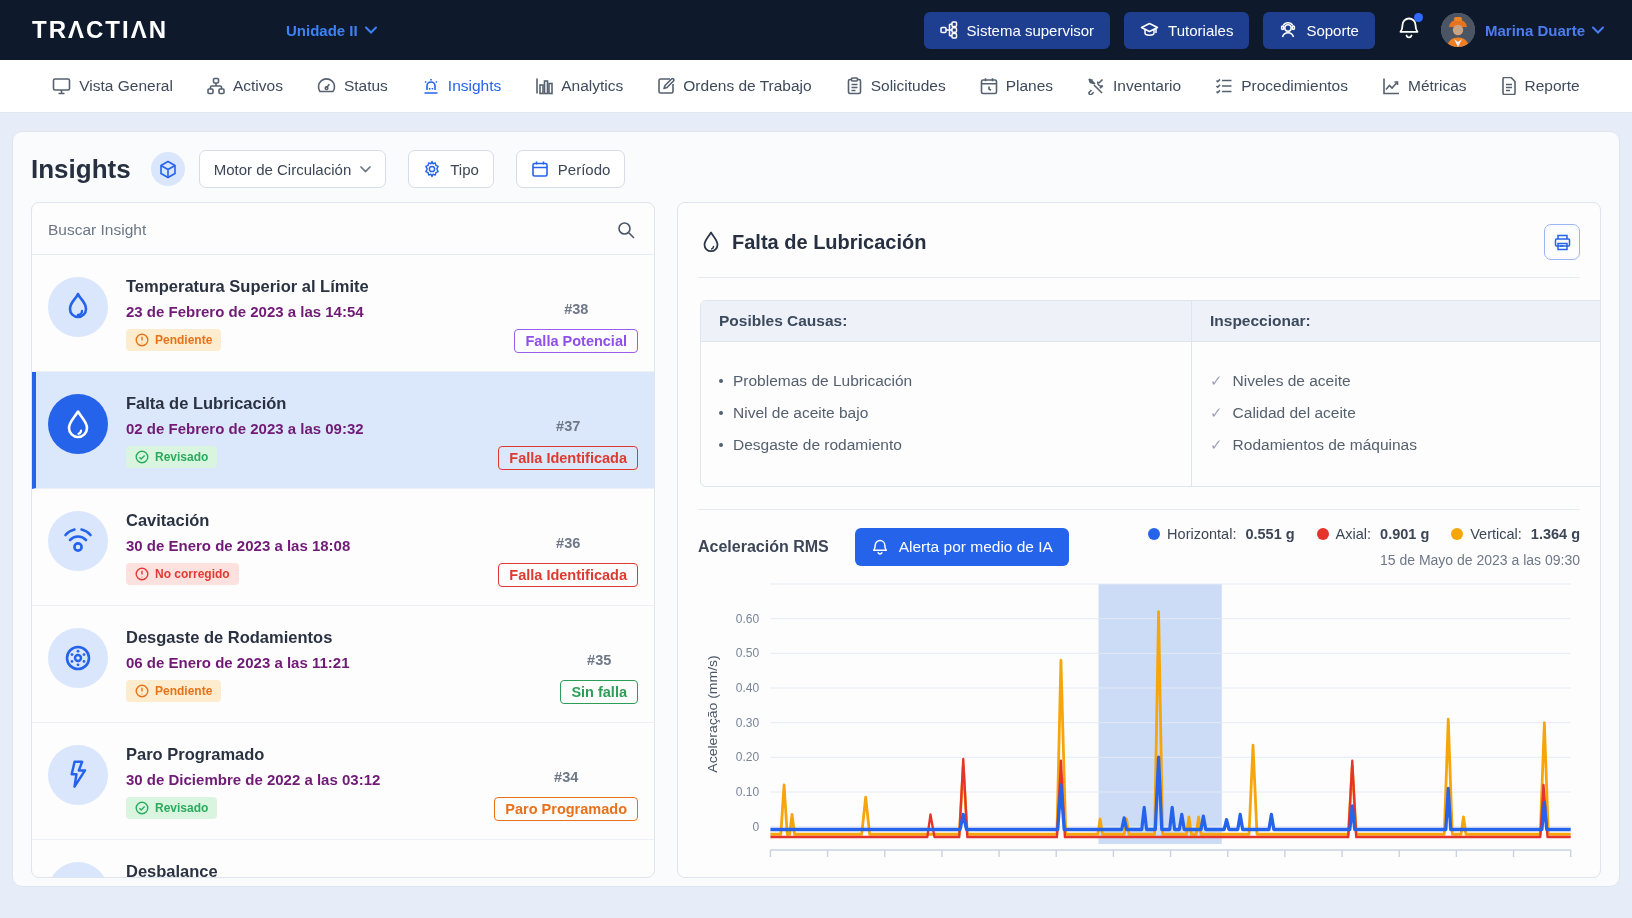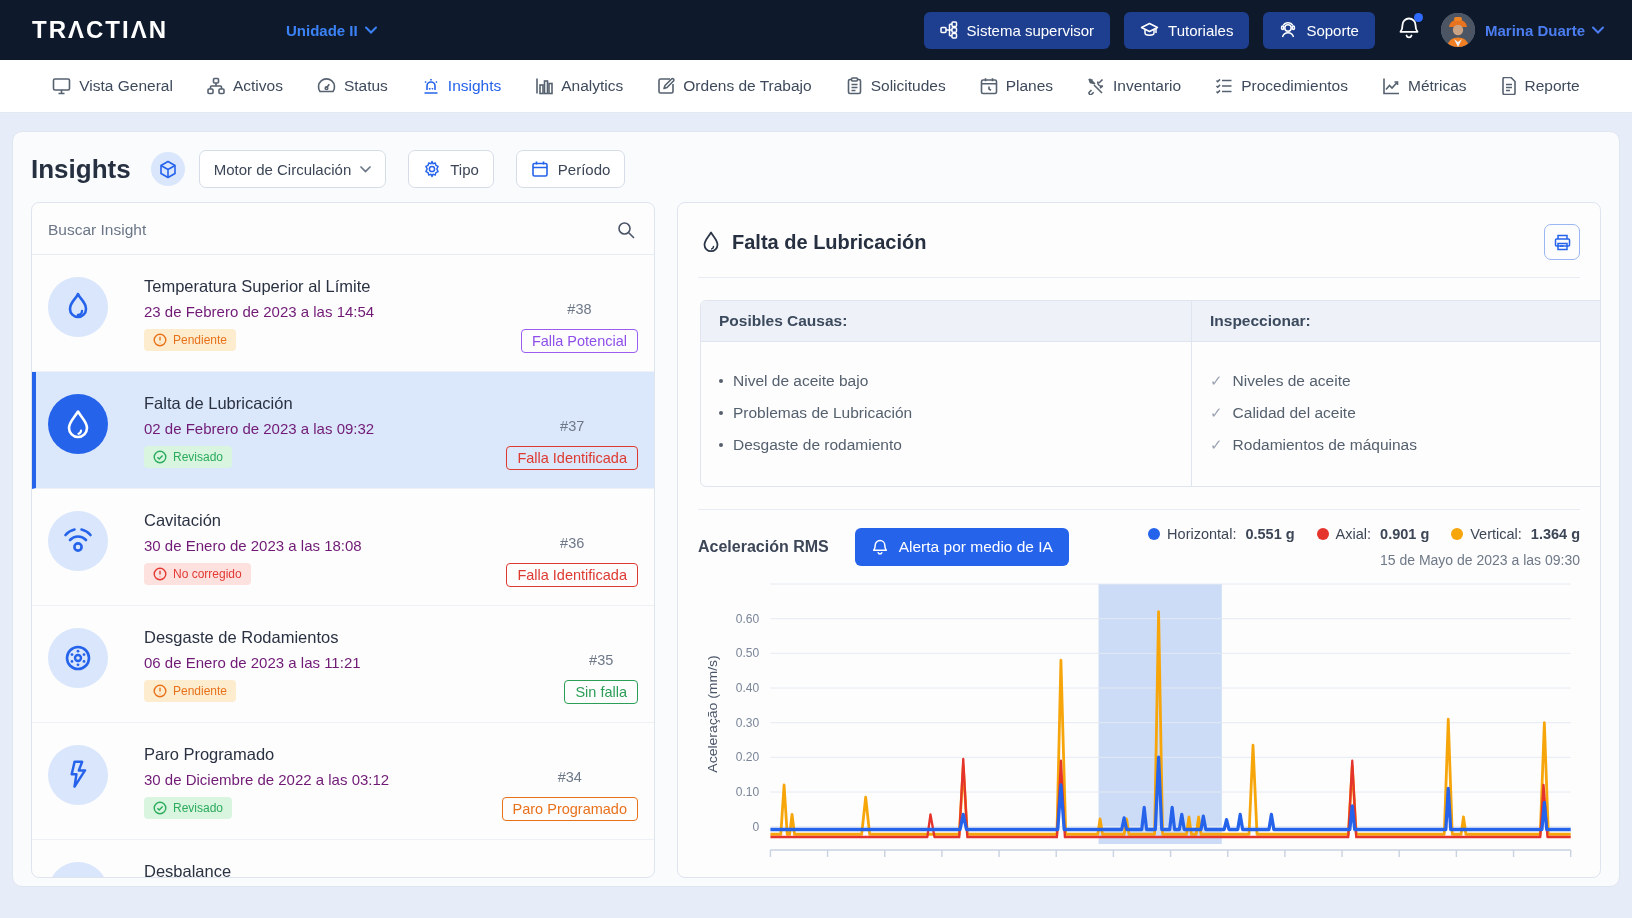"Temperatura Superior al Límite" .insight-item { font-weight: none -> bold; gap: 36px -> 18px }
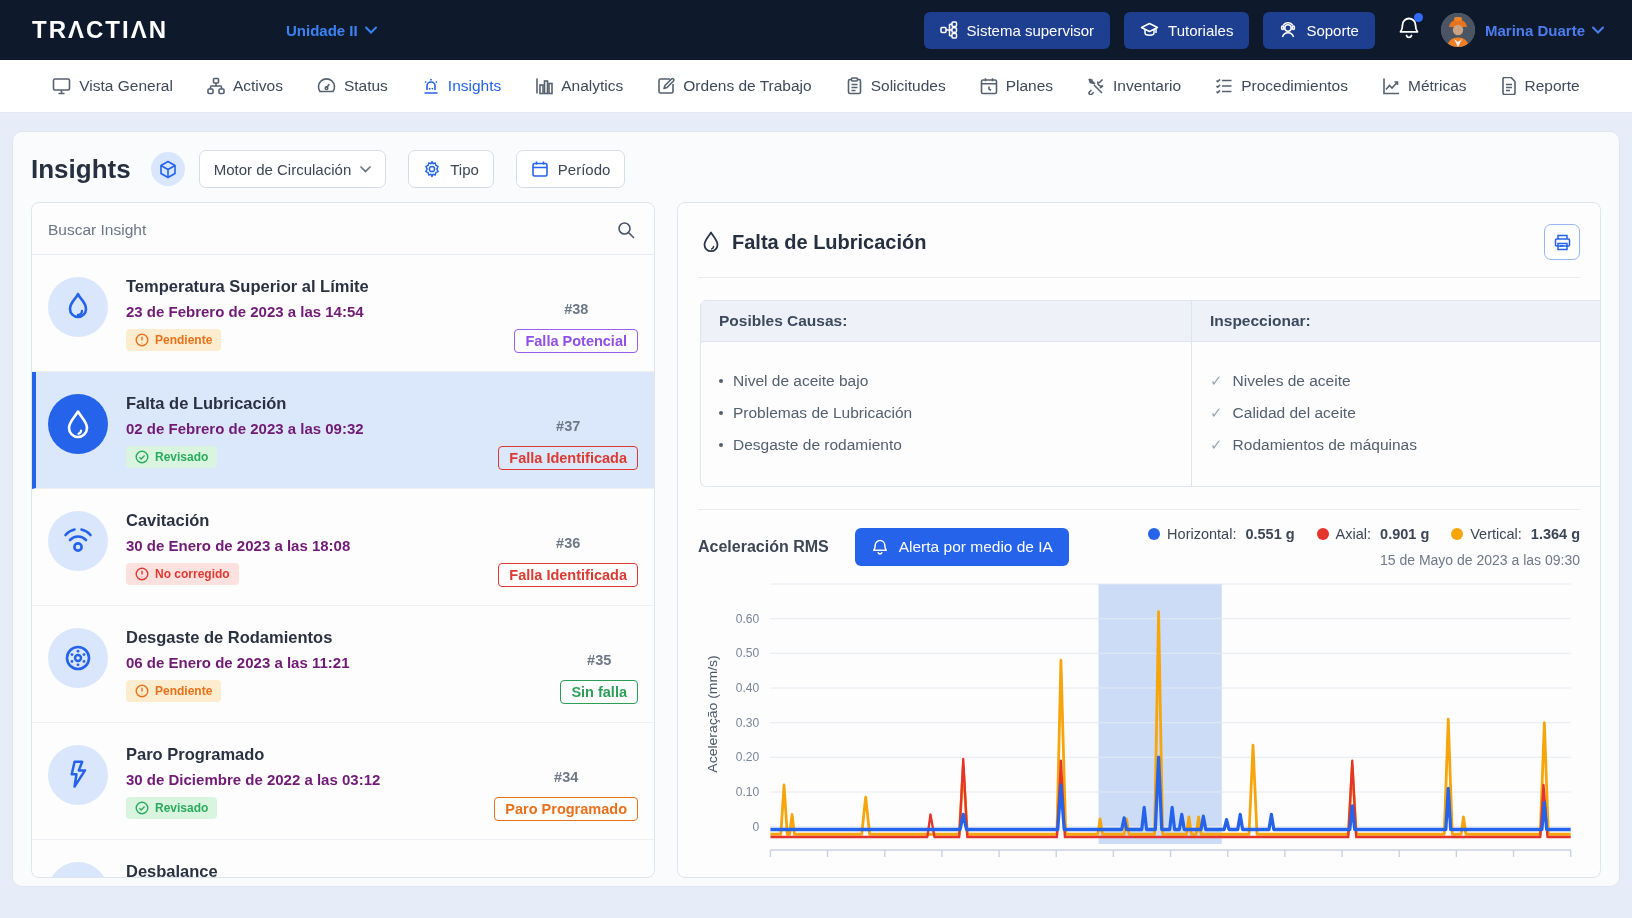"Nivel de aceite bajo" li { order: before "Problemas de Lubricación" -> after "Problemas de Lubricación" }
